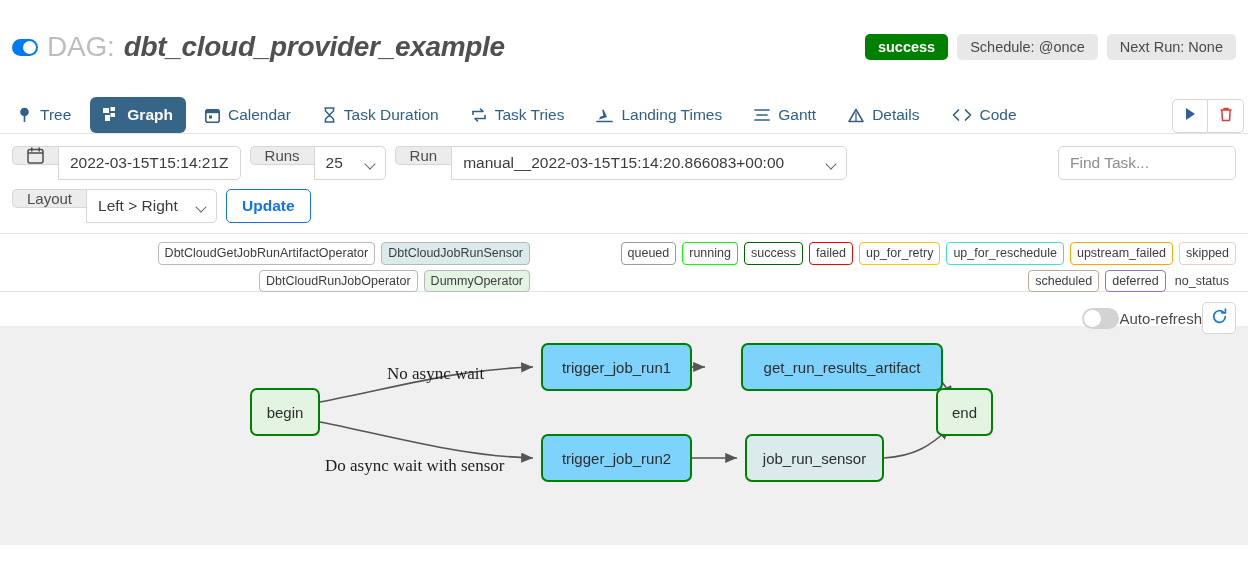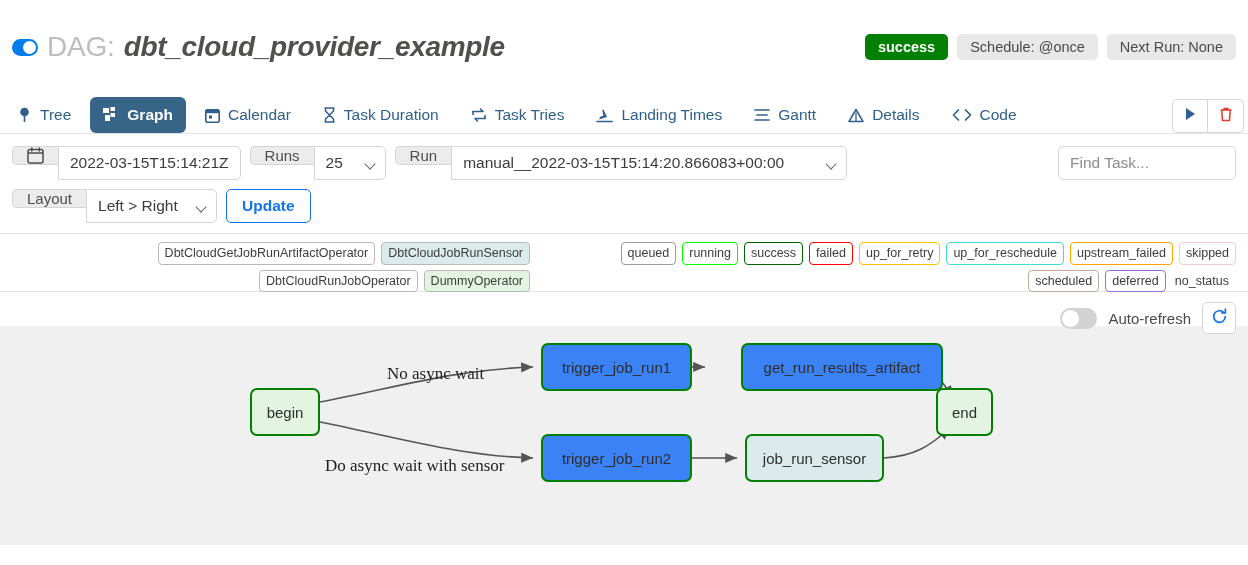"Auto-refresh" .graph-toolbar { gap: 11px -> none }
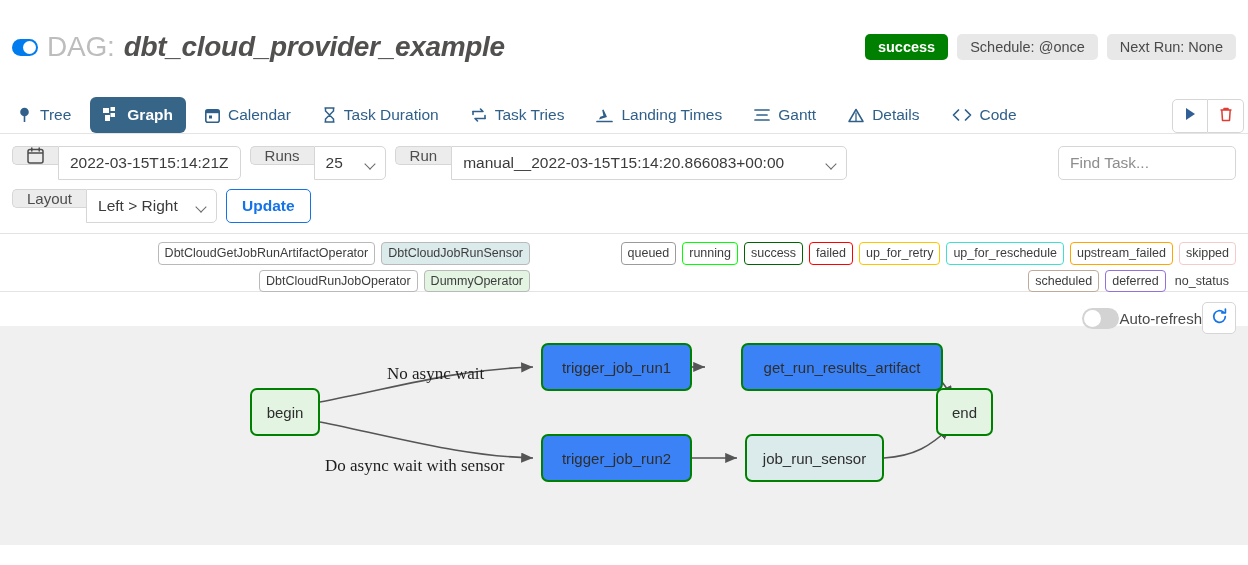"trigger_job_run1" .gnode { background: #3b82f6 -> #7dd3fc }
